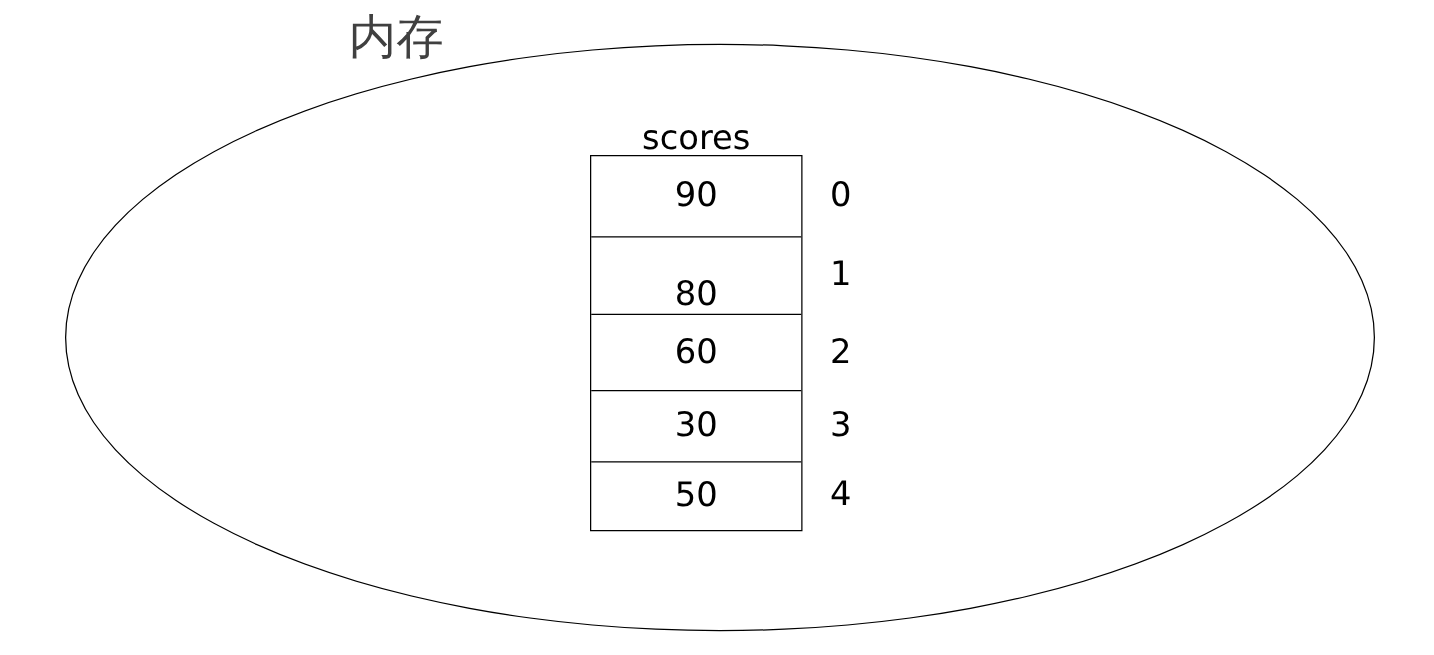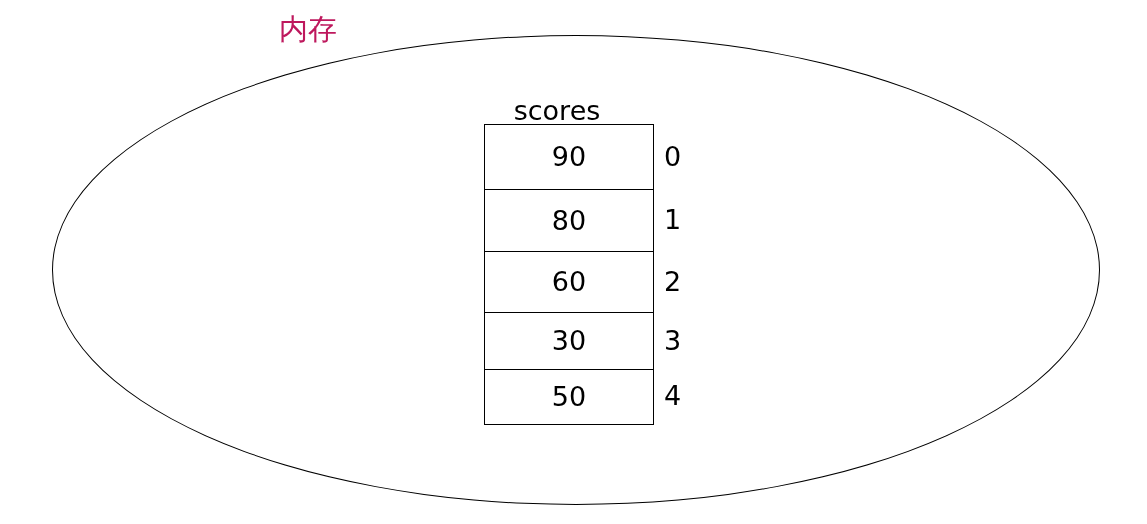"内存" .memory-label { color: #be185d -> #404040; font-size: 29px -> 38px }
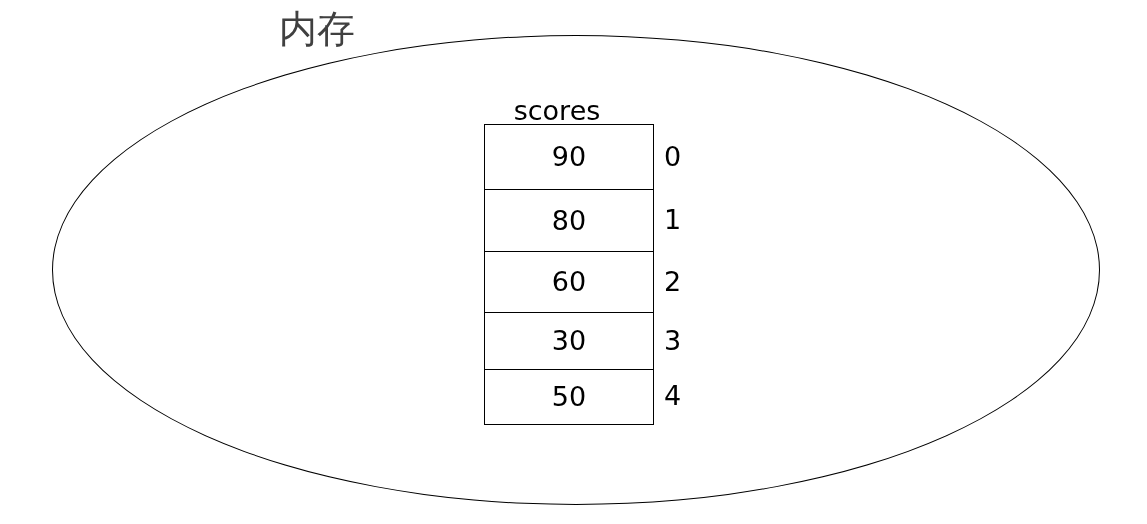"90" .array-table { margin-left: 12px -> none }
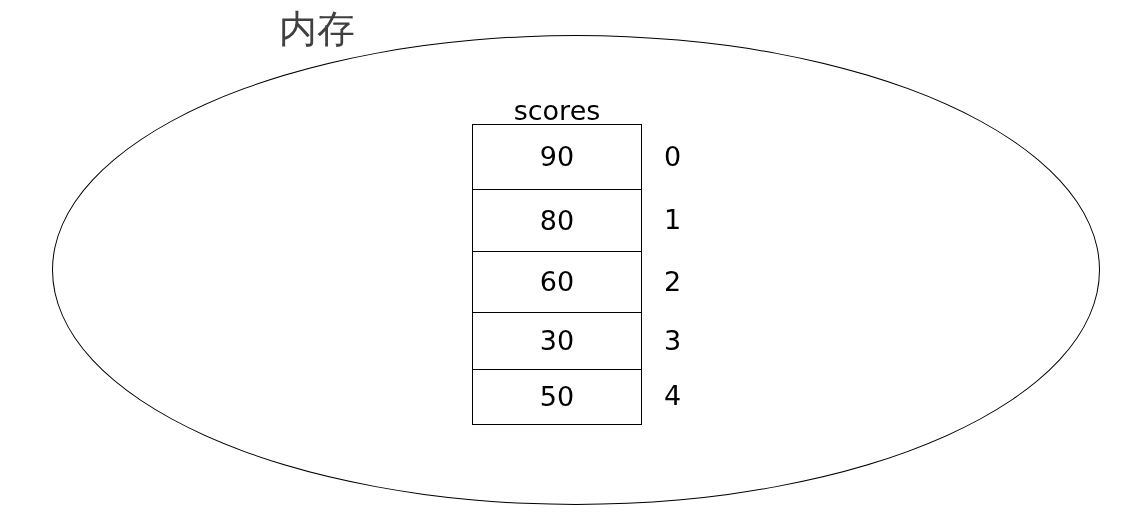"80" .array-row:nth-child(2) { align-items: none -> flex-end }
